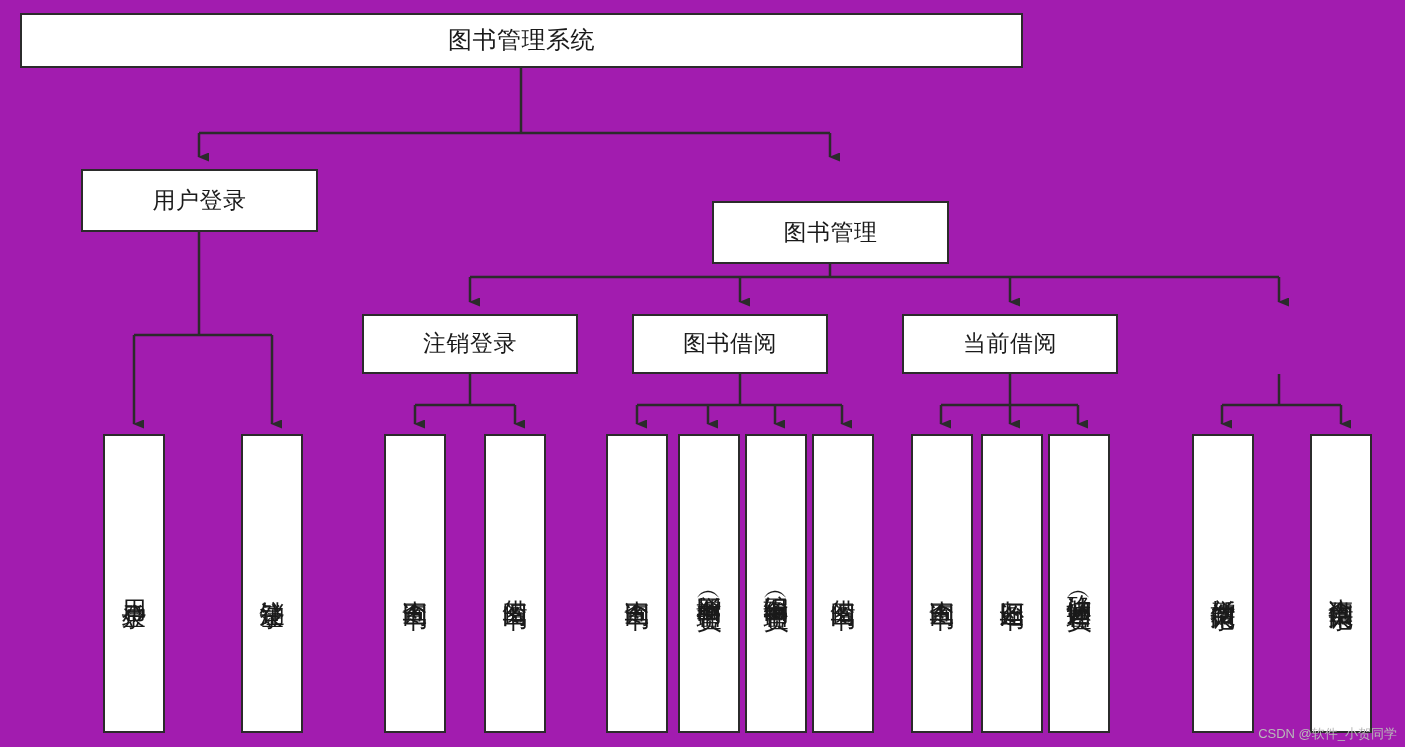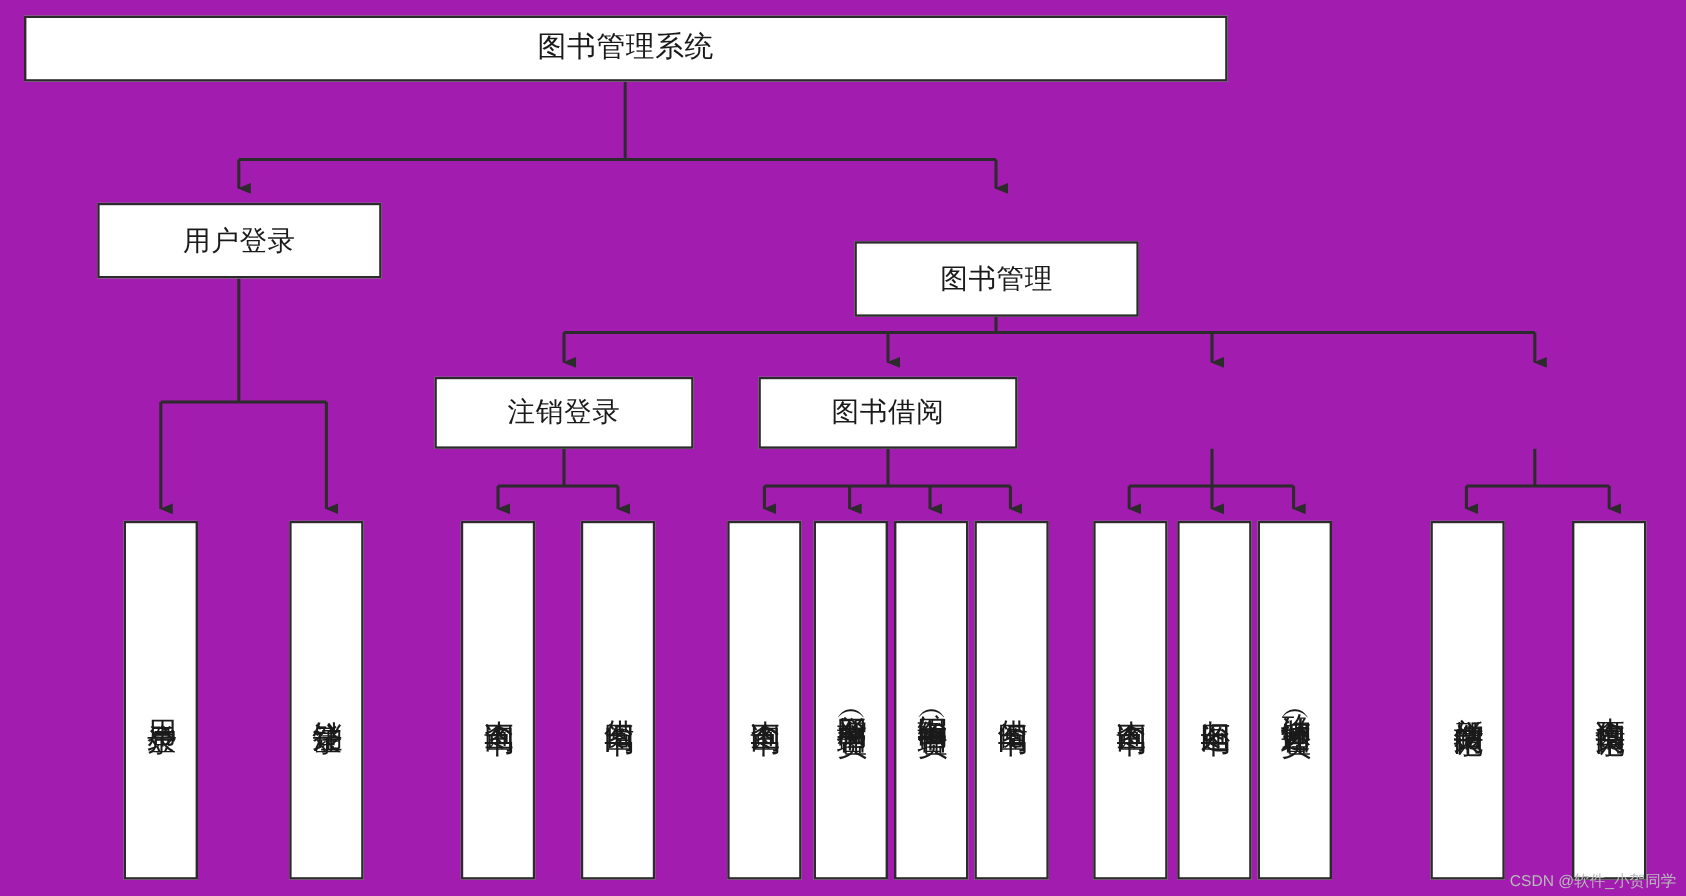"图书借阅" div.node { width: 216px -> 196px }
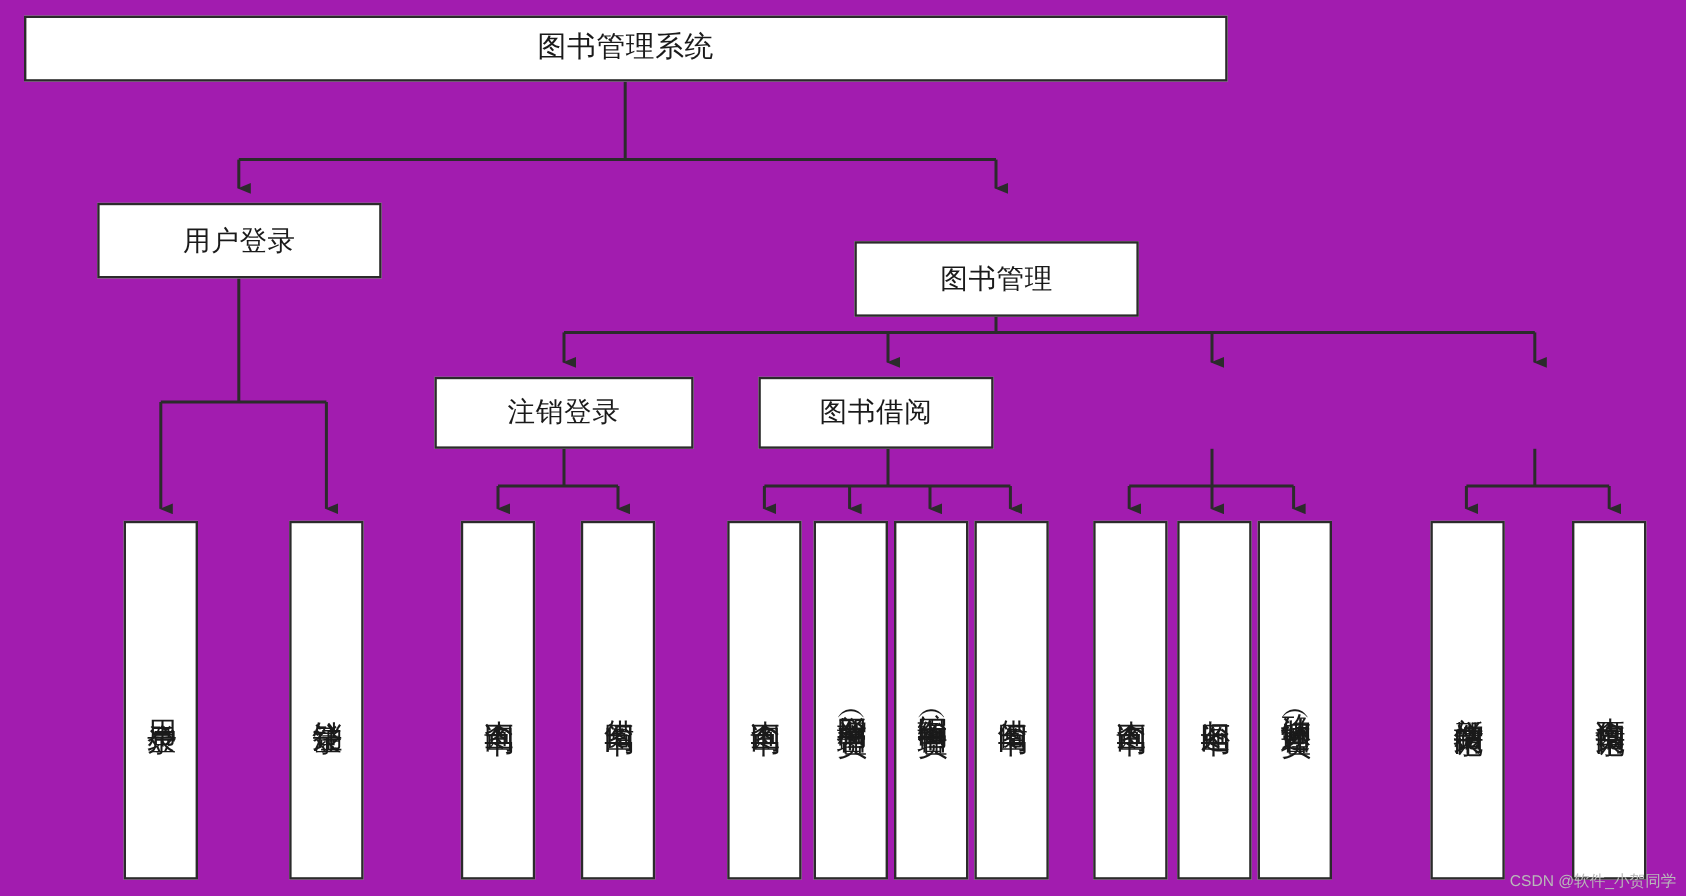"当前借阅" div.node { html: none -> <div> <span>当前借阅</span> </div> }
